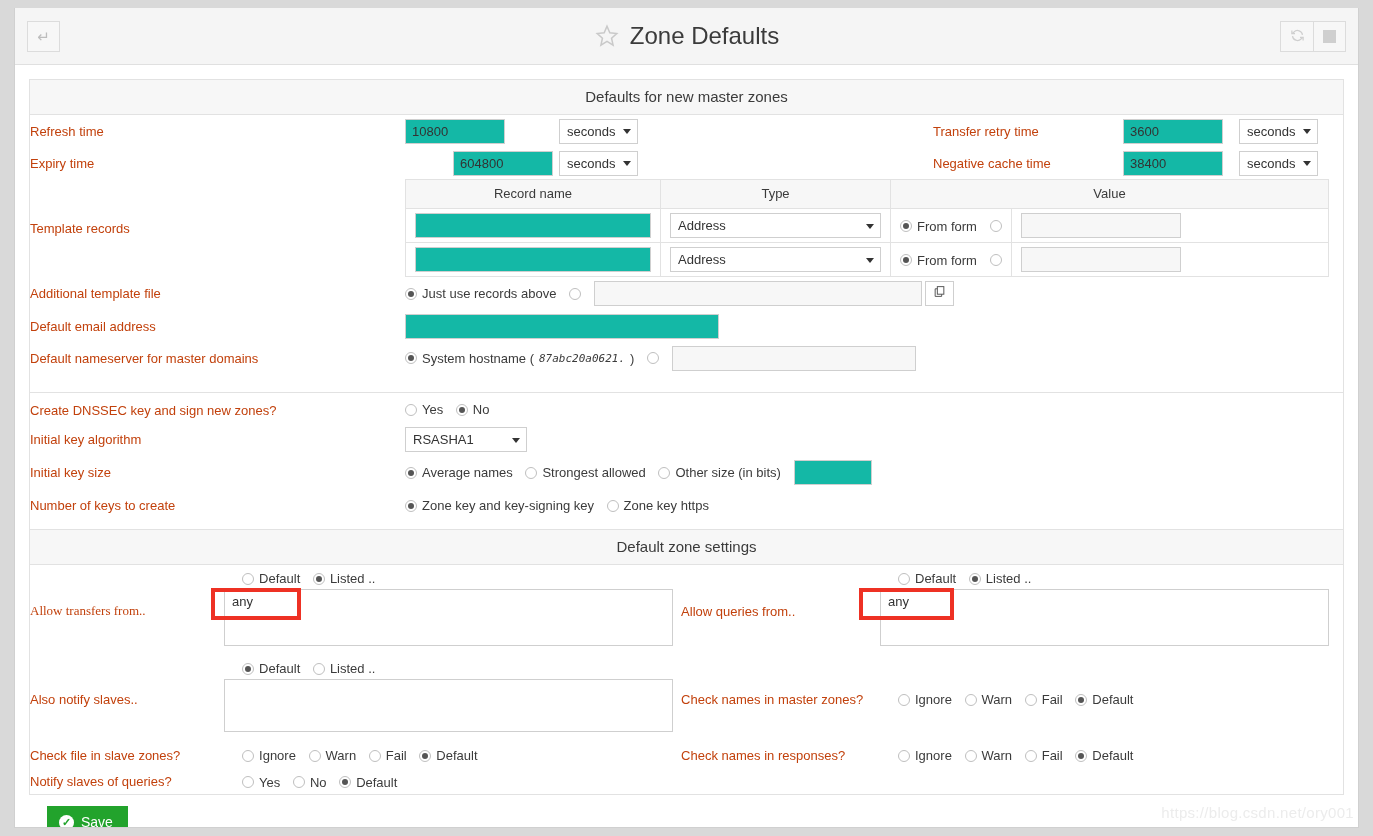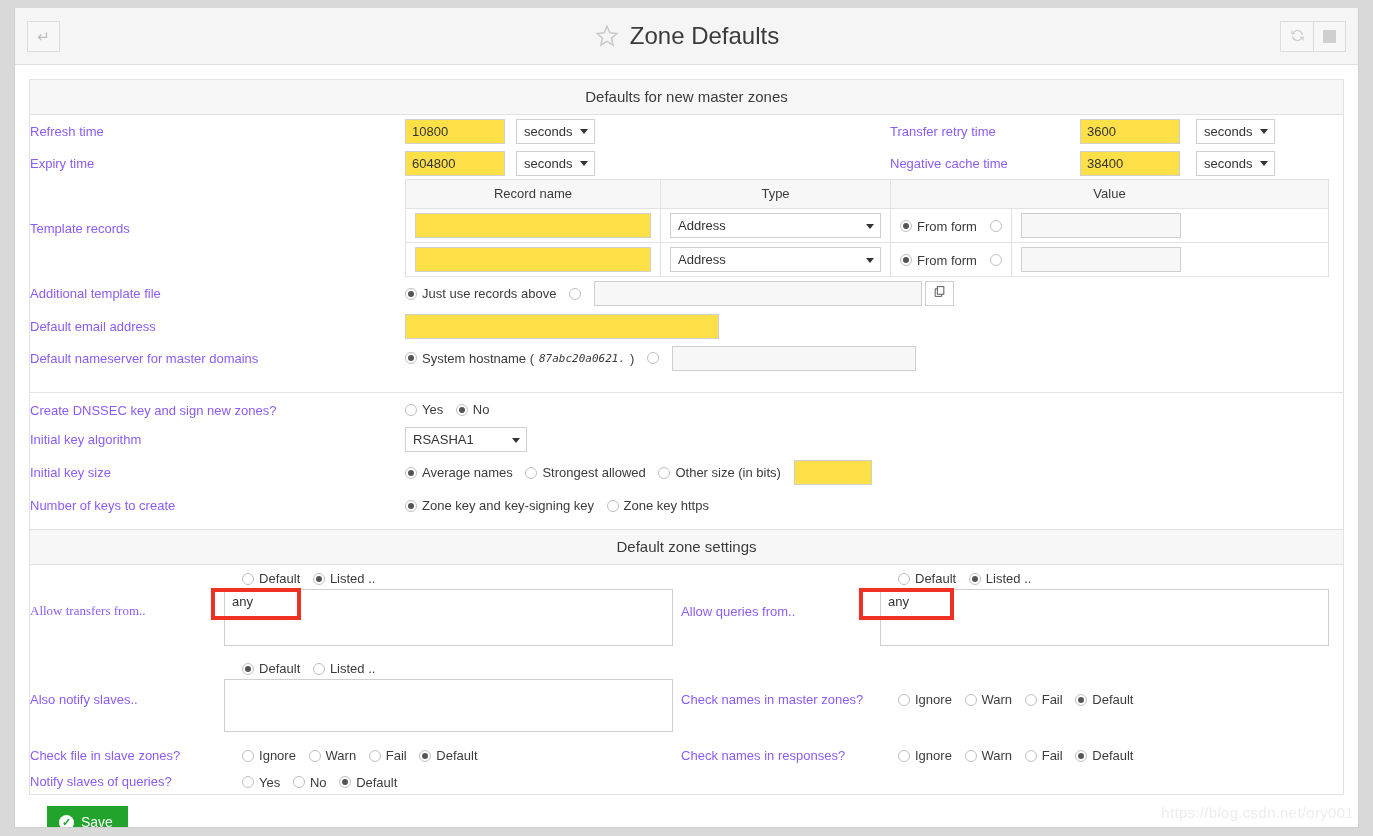"Refresh time" .lbl { color: #8b5cf6 -> #c2410c }
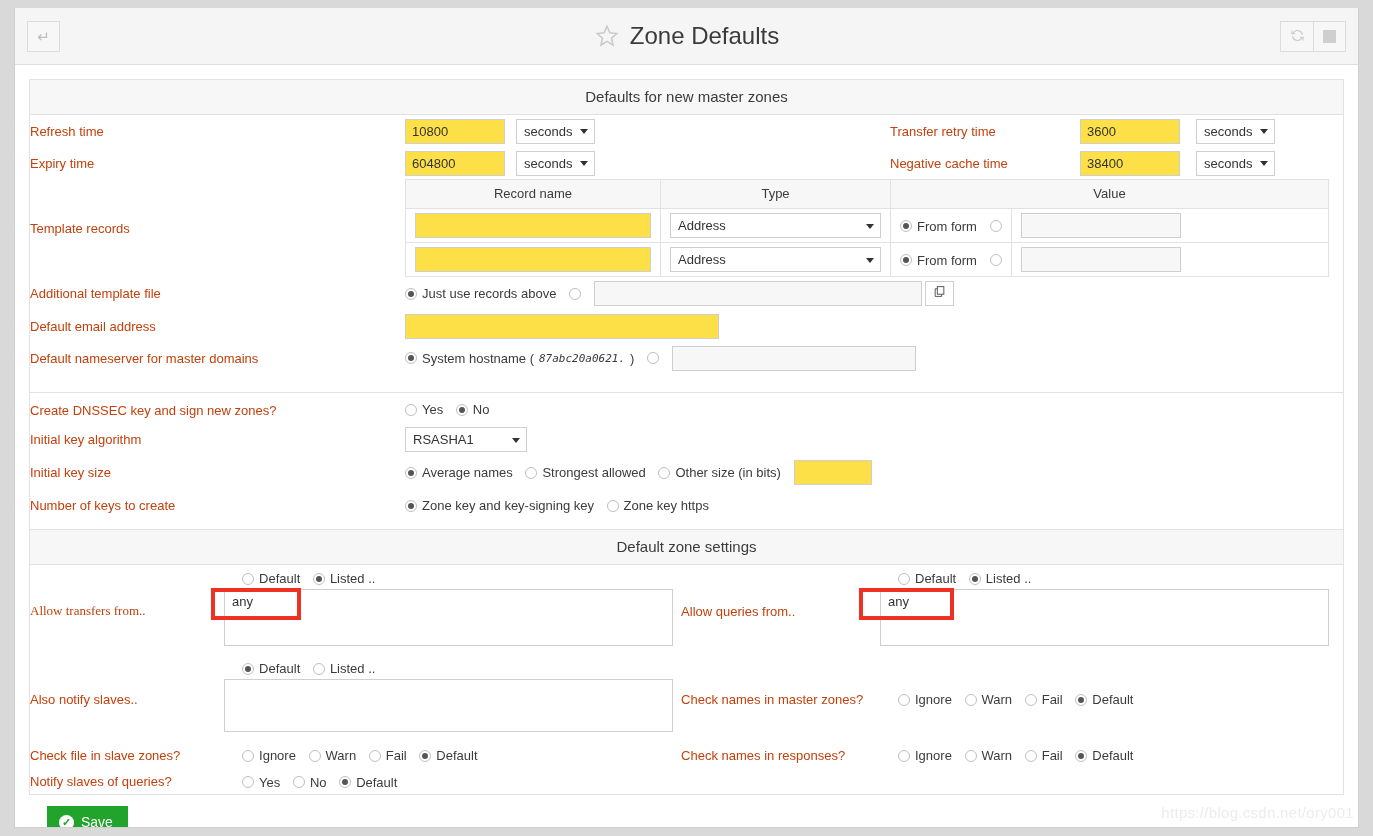"10800" input.txt { background: #fde047 -> #14b8a6 }
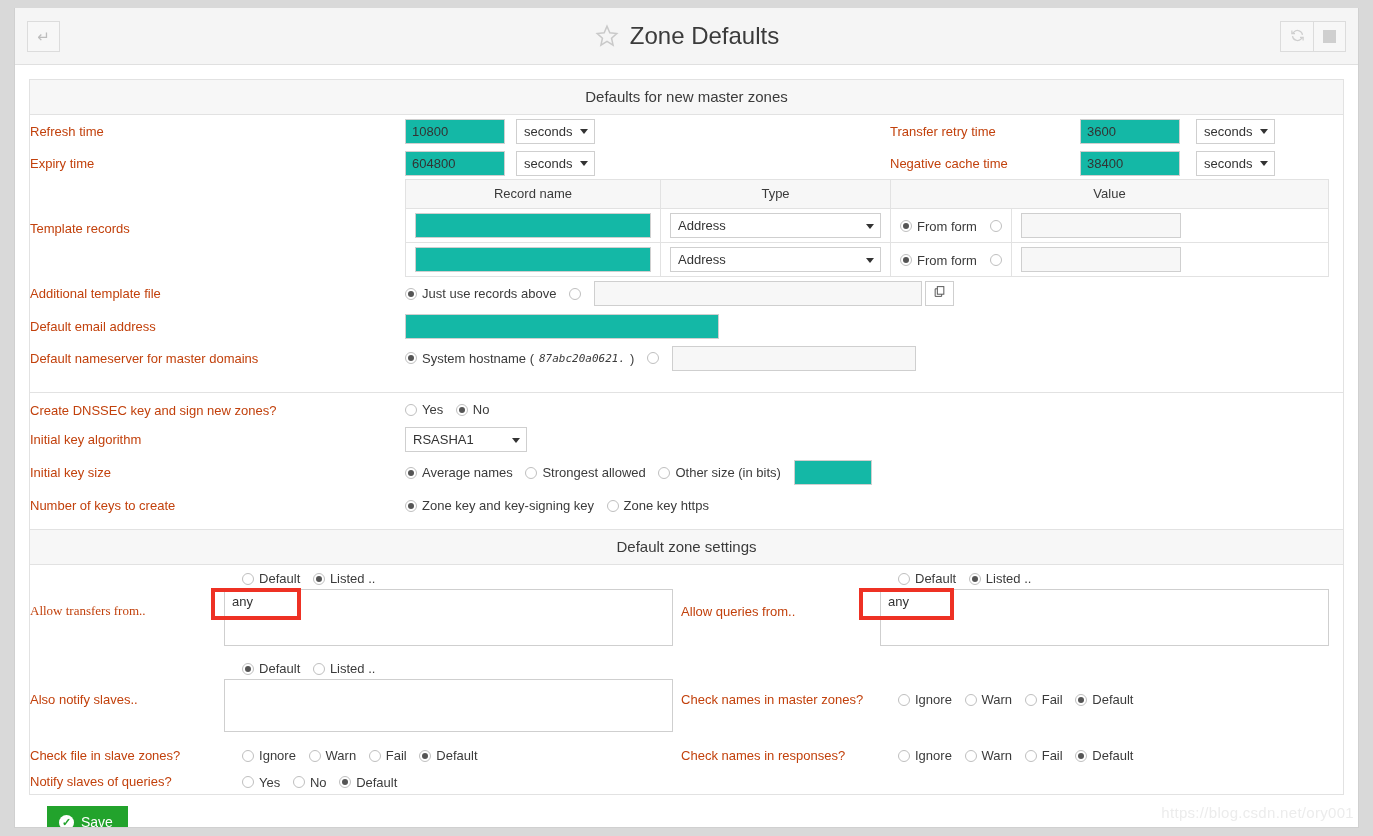"604800" input.txt { margin-left: none -> 48px }
